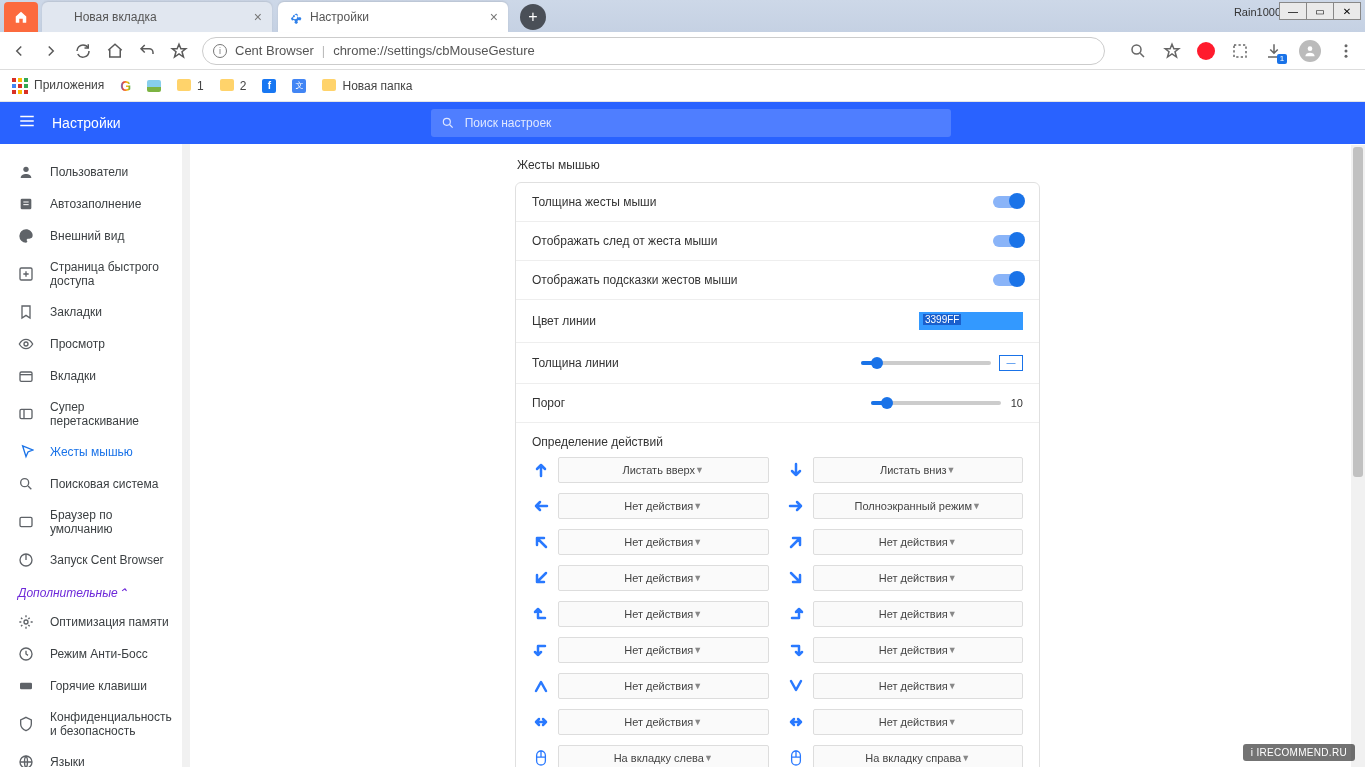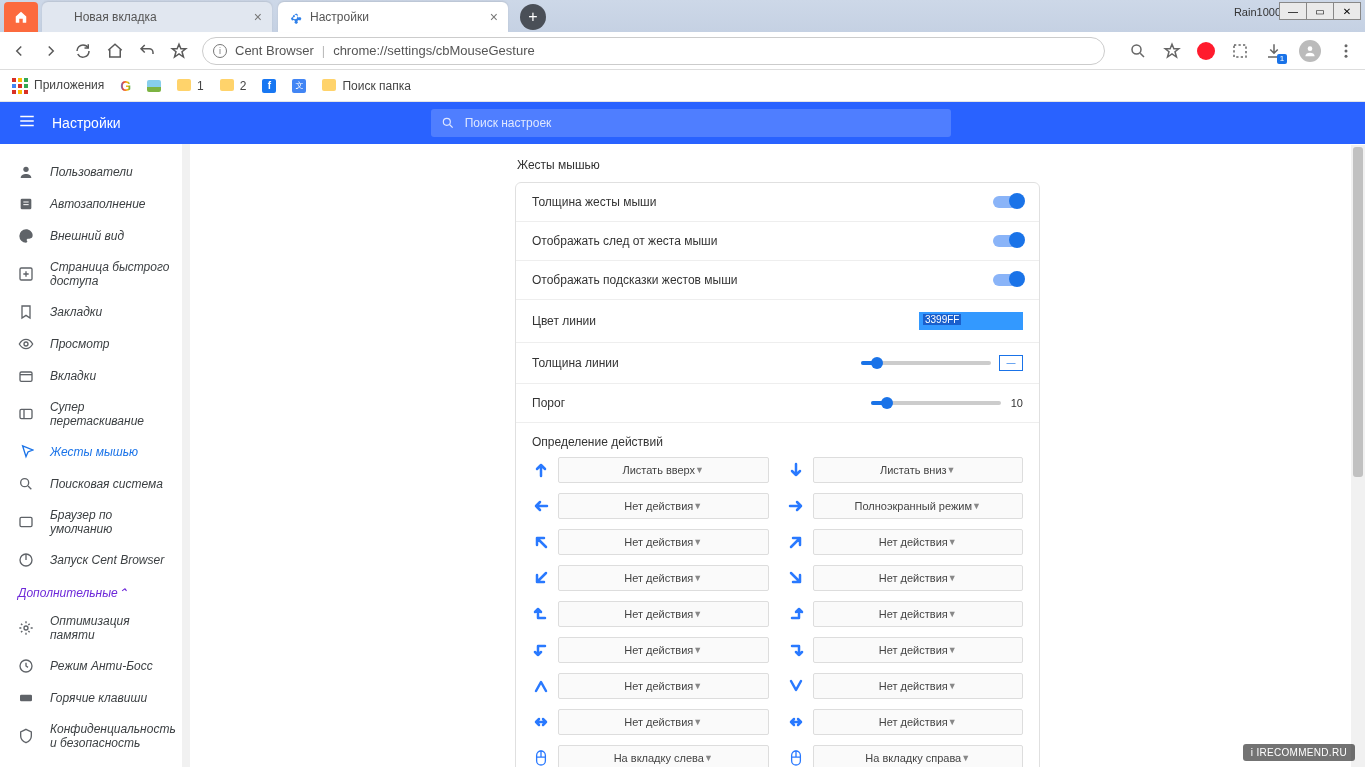"Поиск папка" span { text: Поиск -> Новая }
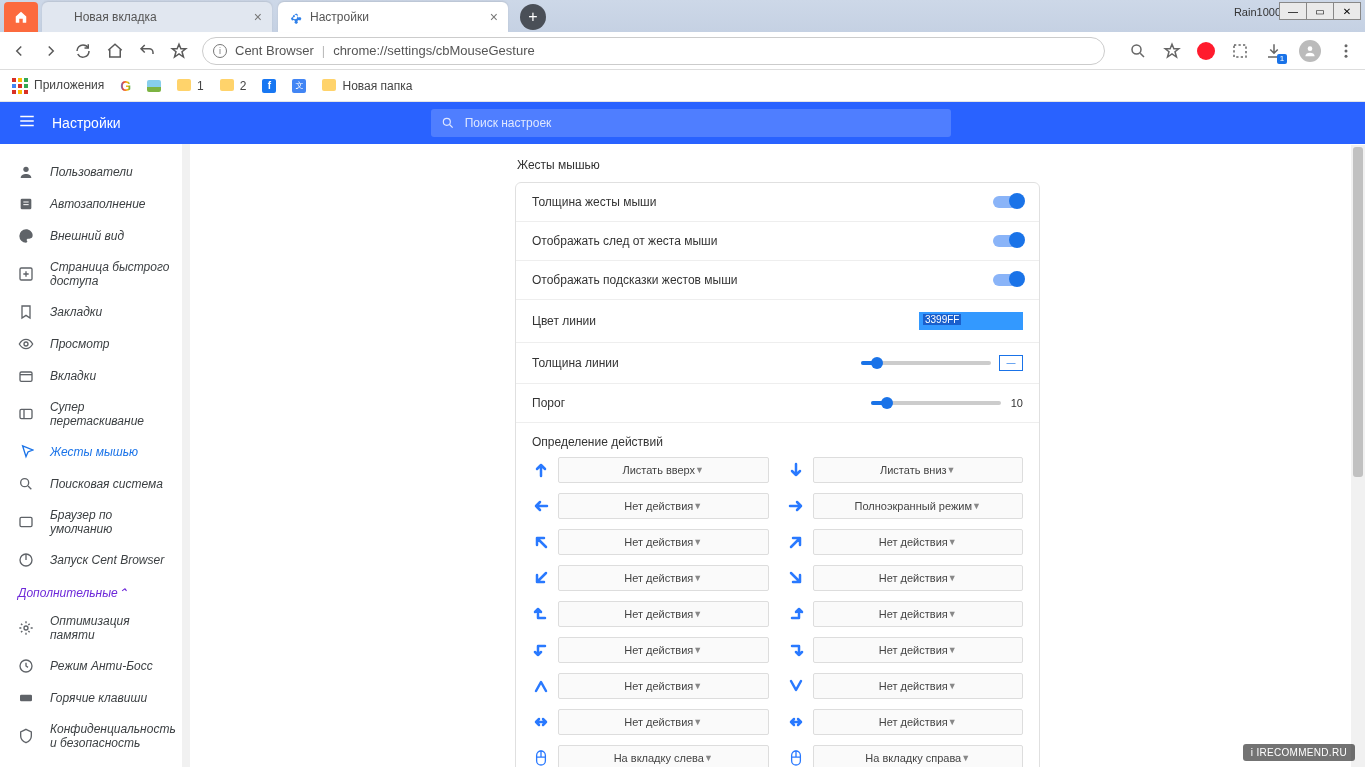"Пользователи" .side-item { font-style: italic -> none }
